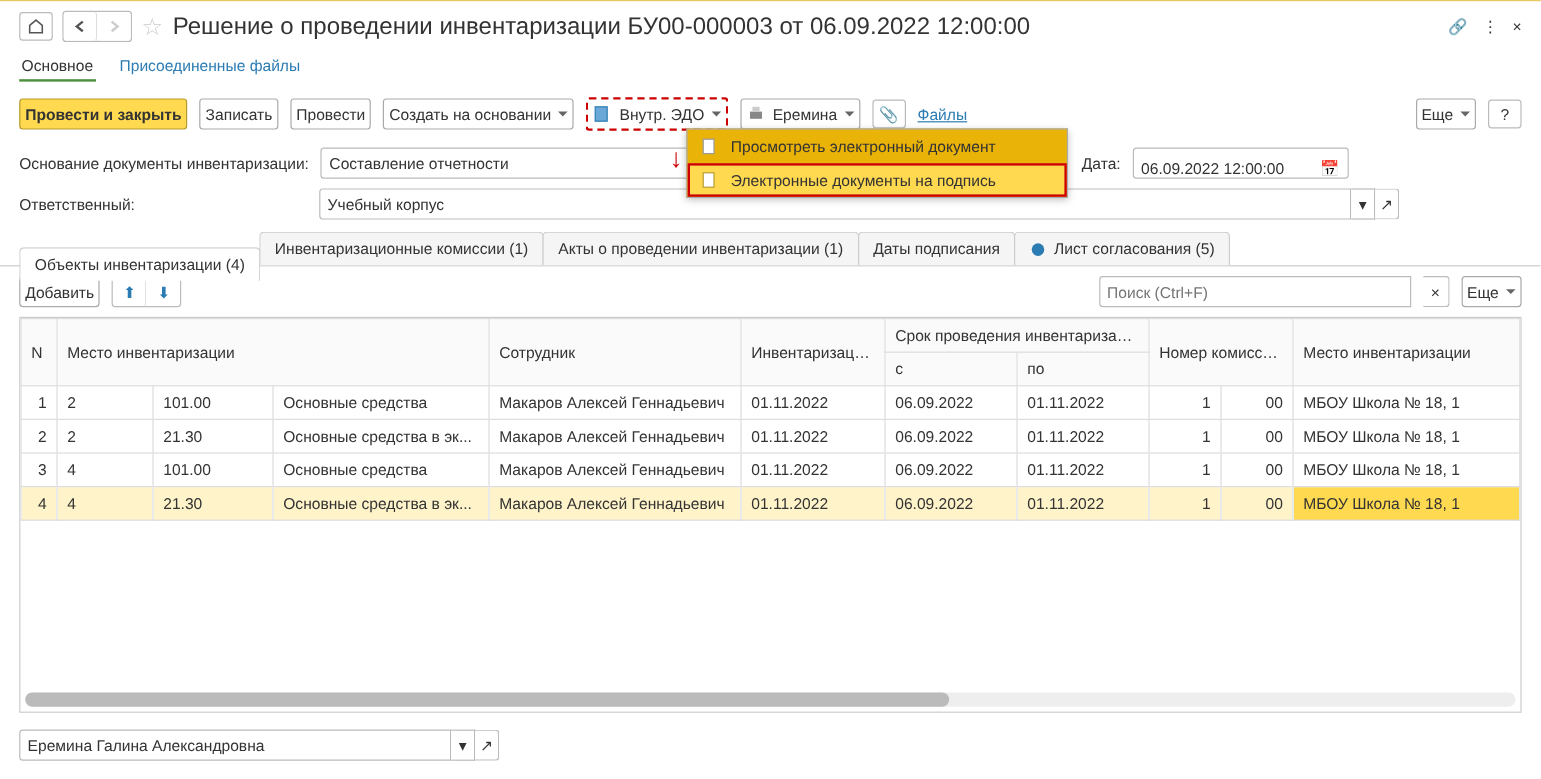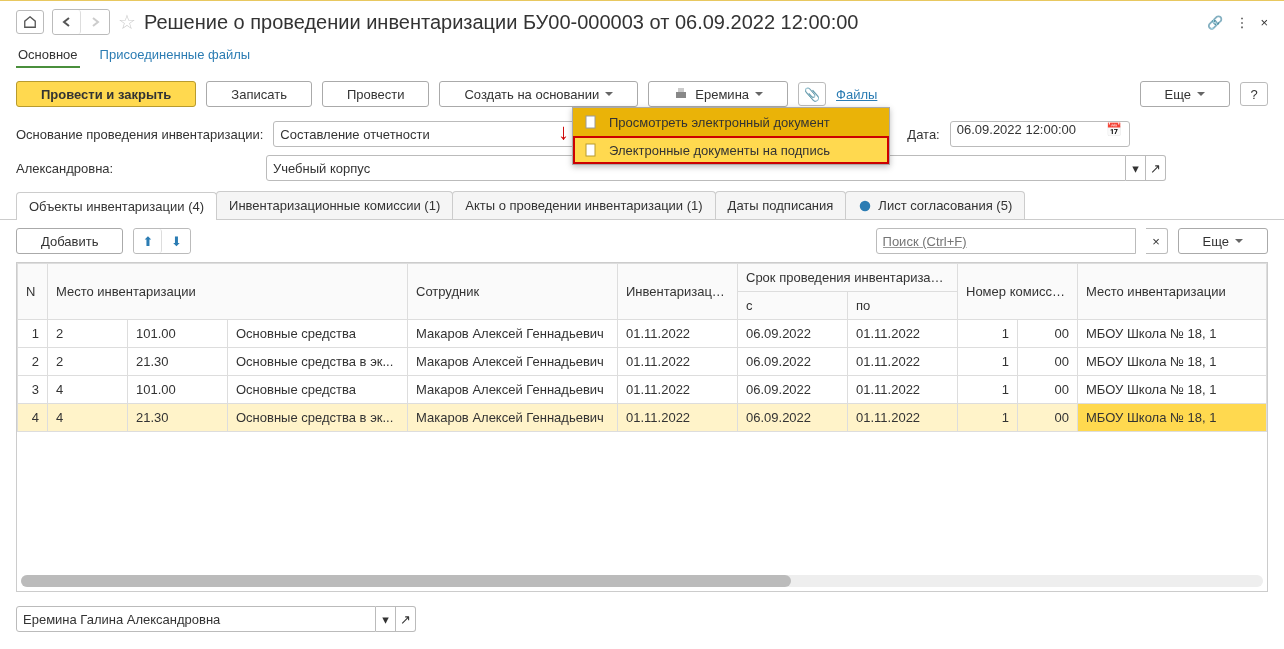"Провести и закрыть" .btn { padding: 0 24px -> 0 4px }
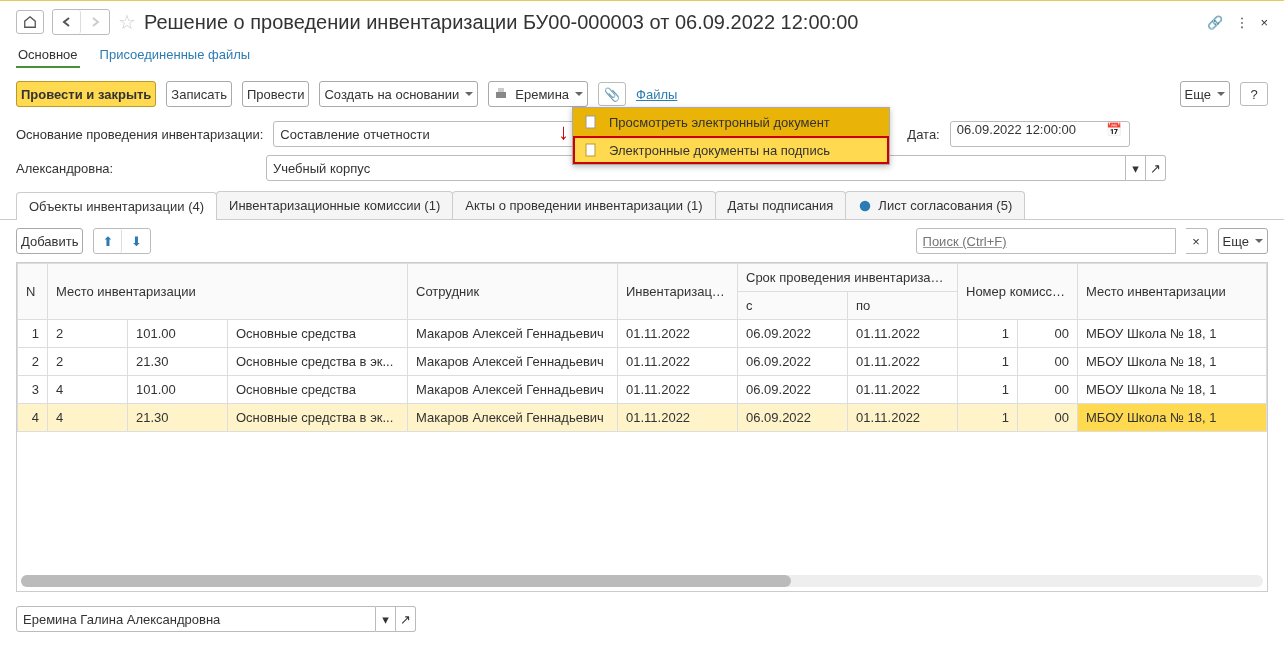"Внутр. ЭДО" button.btn { html: none -> <button> <svg> <rect></rect> </svg> <span>Внутр. ЭДО</span> </button> }
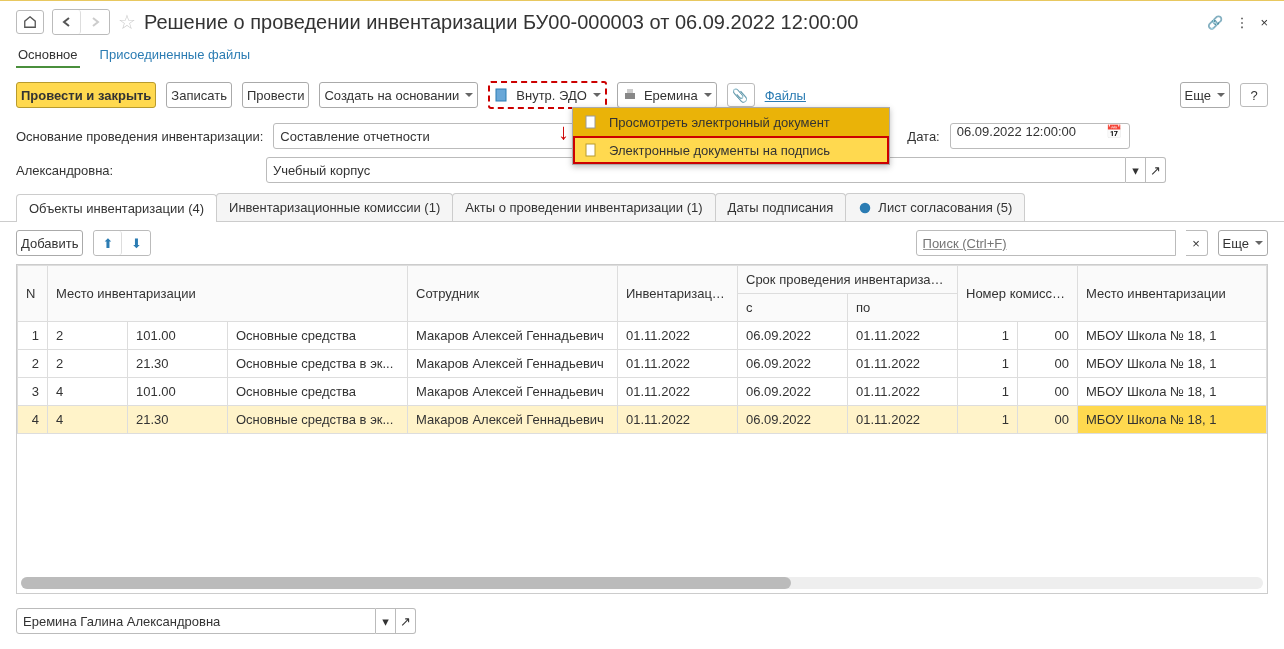"Основание проведения инвентаризации:" div.label { text: проведения -> документы }
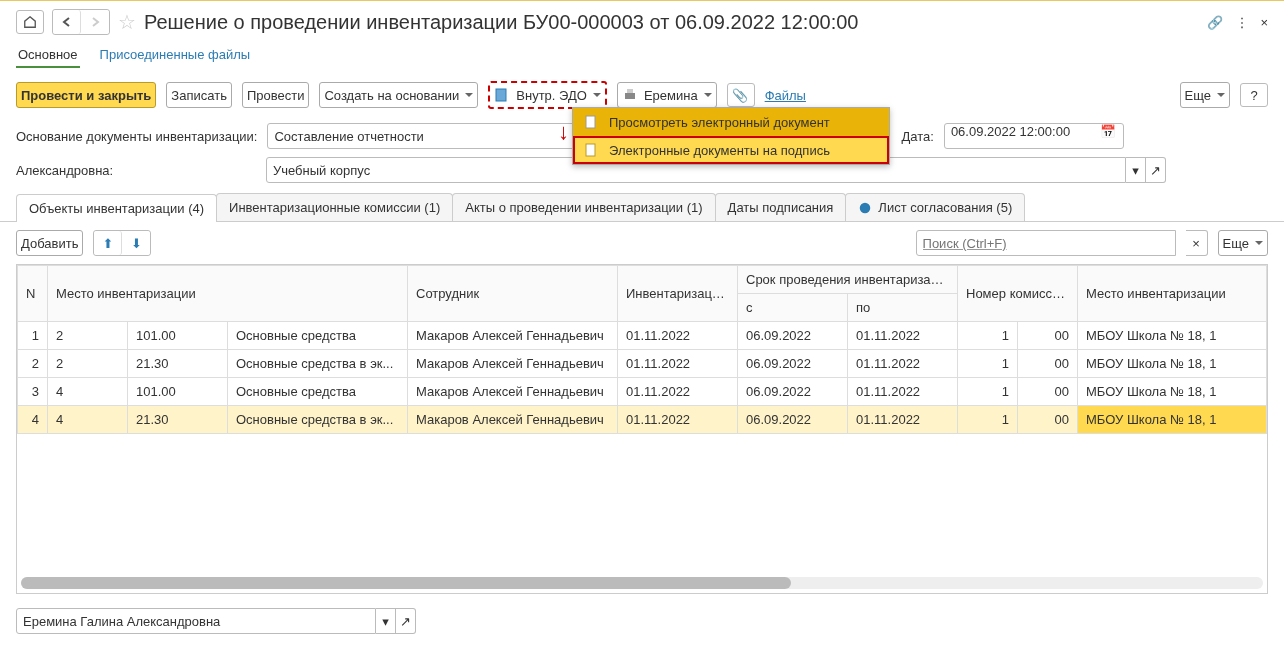"06.09.2022 12:00:00" .date-box { align-items: flex-start -> flex-end }
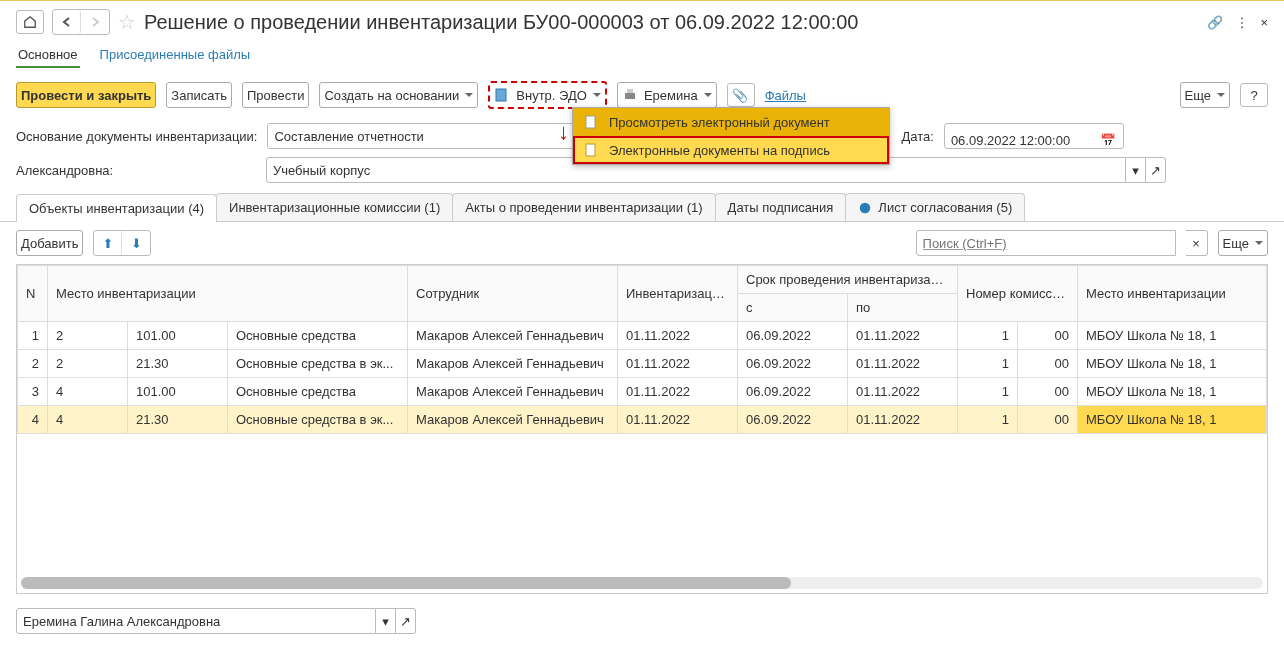"Александровна:" div.label-alt { text: Александровна -> Ответственный }
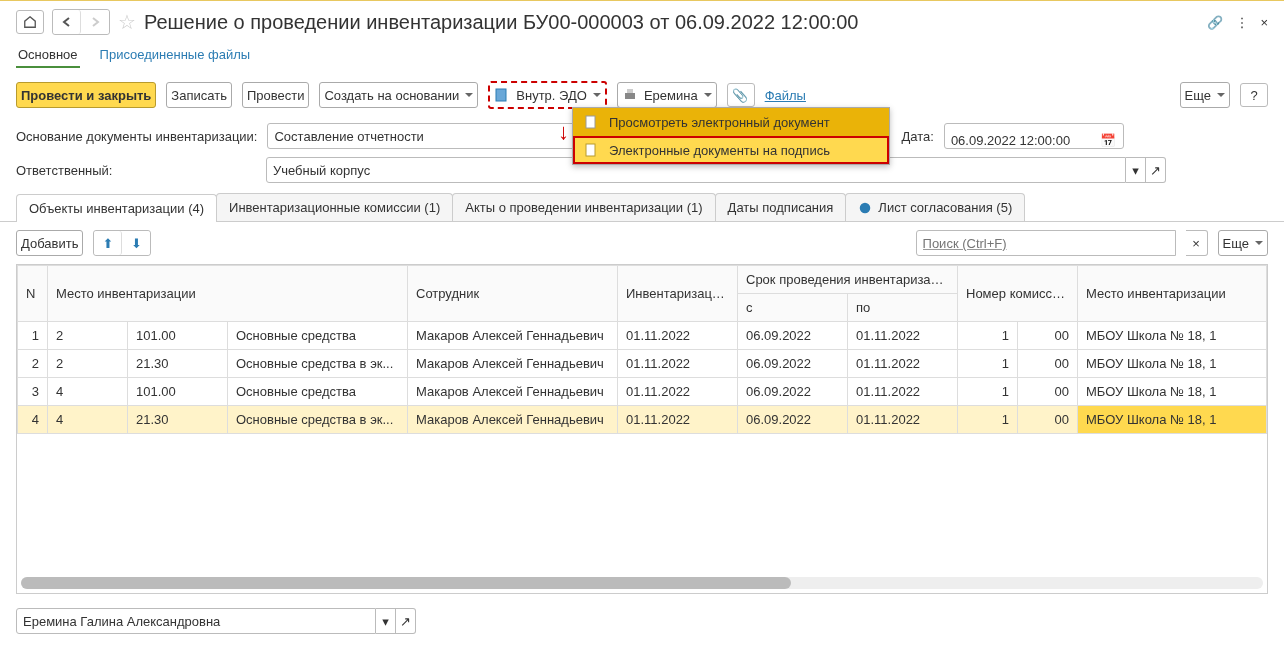"Объекты инвентаризации (4)" .stab.active { top: 1px -> 13px }
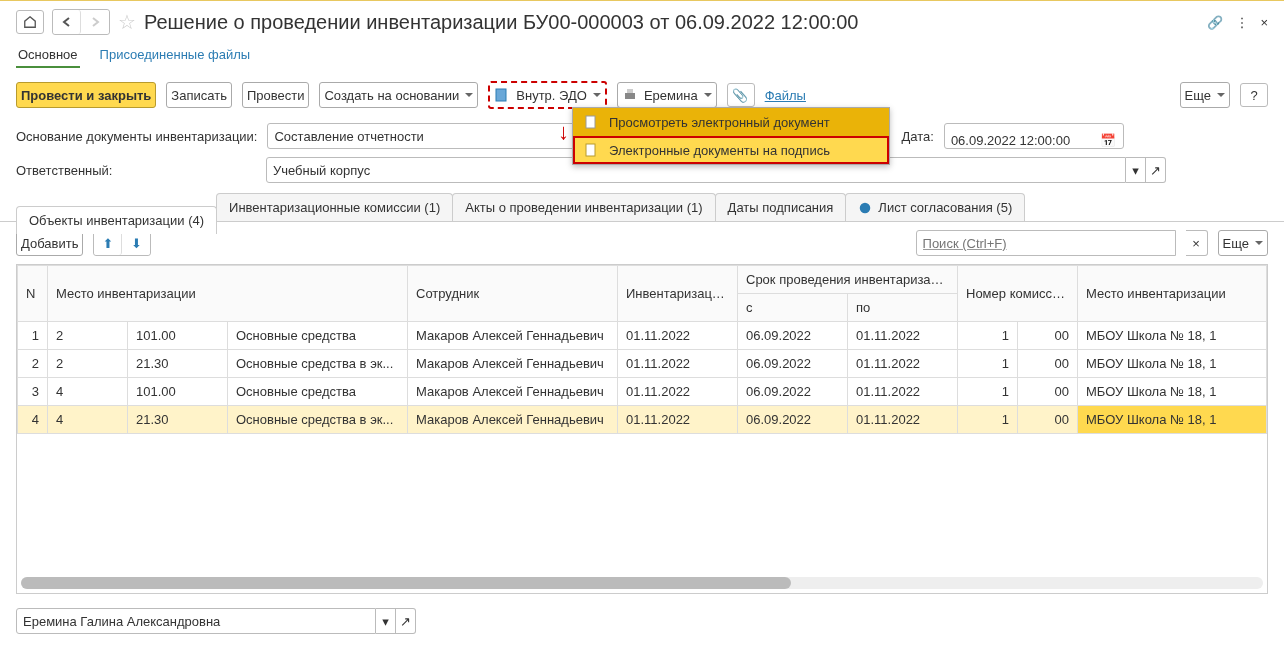"Поиск (Ctrl+F)" input.input { text-decoration: underline -> none }
